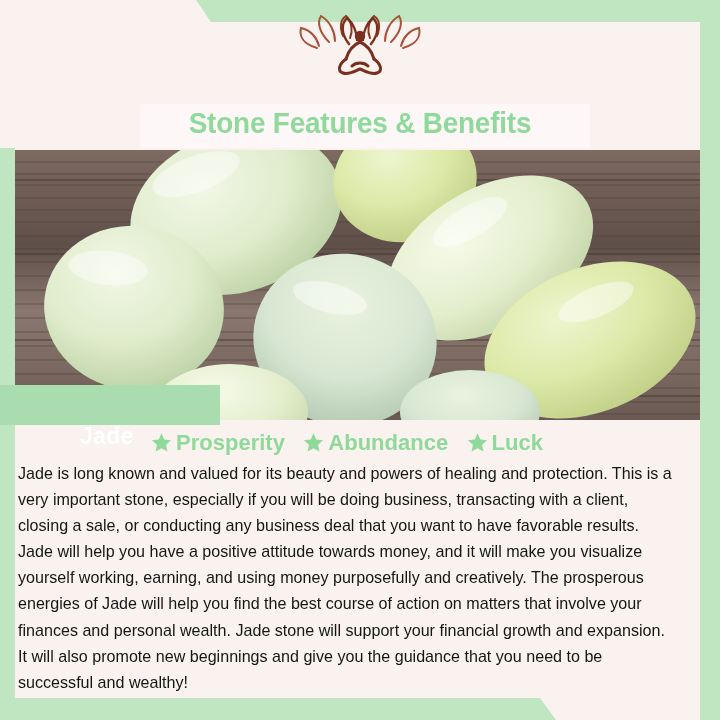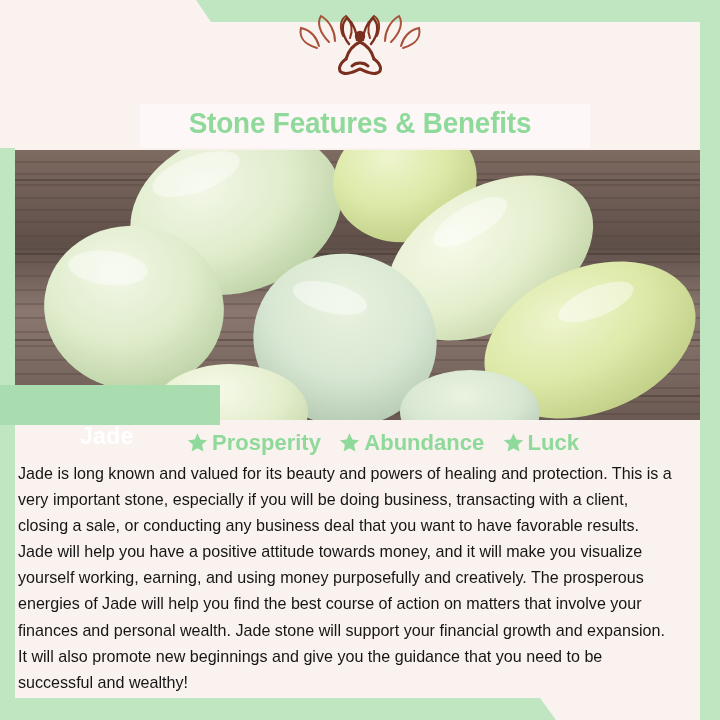"Prosperity Abundance Luck" .benefits { padding-left: 36px -> none }
